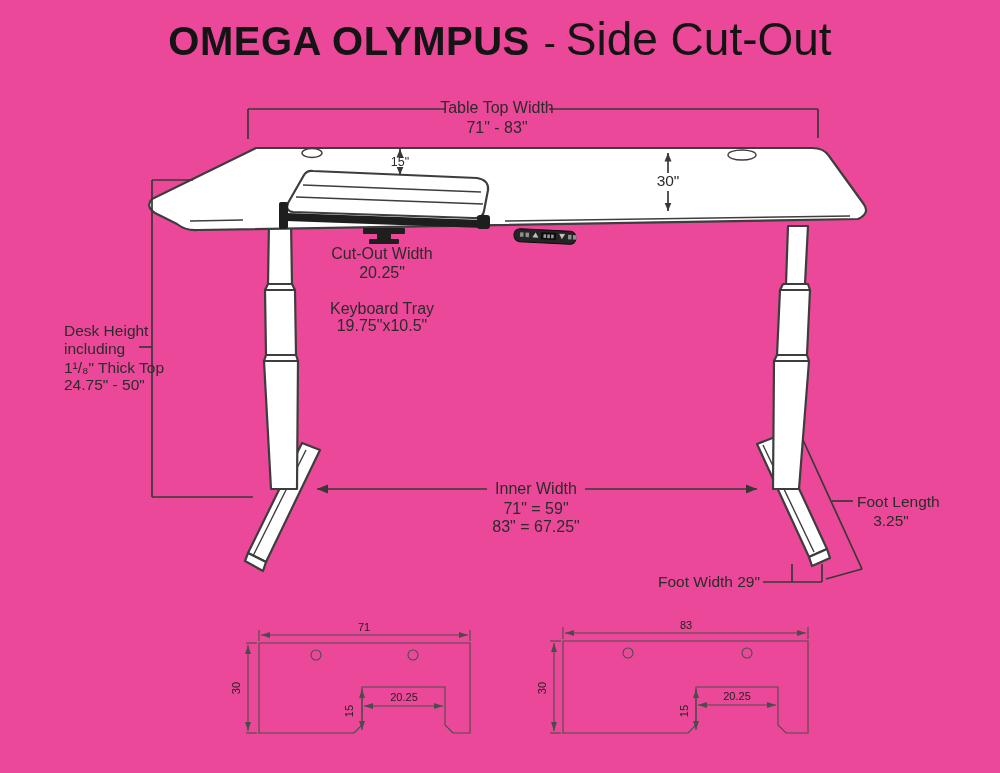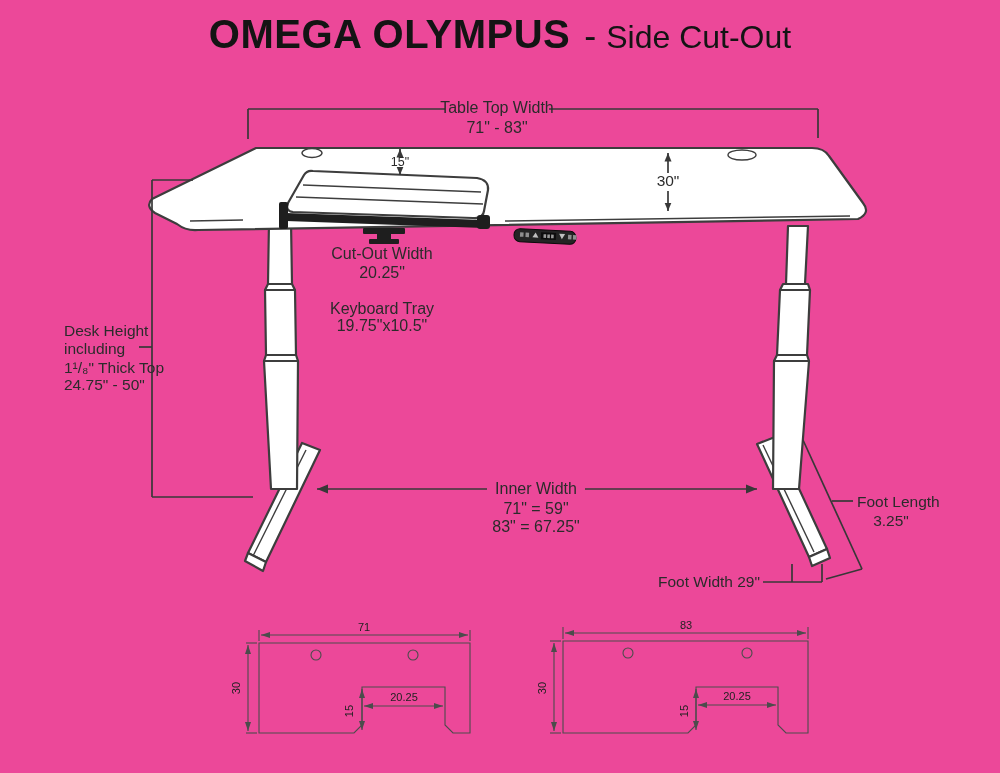"Side Cut-Out" .title .subtitle { font-size: 32px -> 46px }
